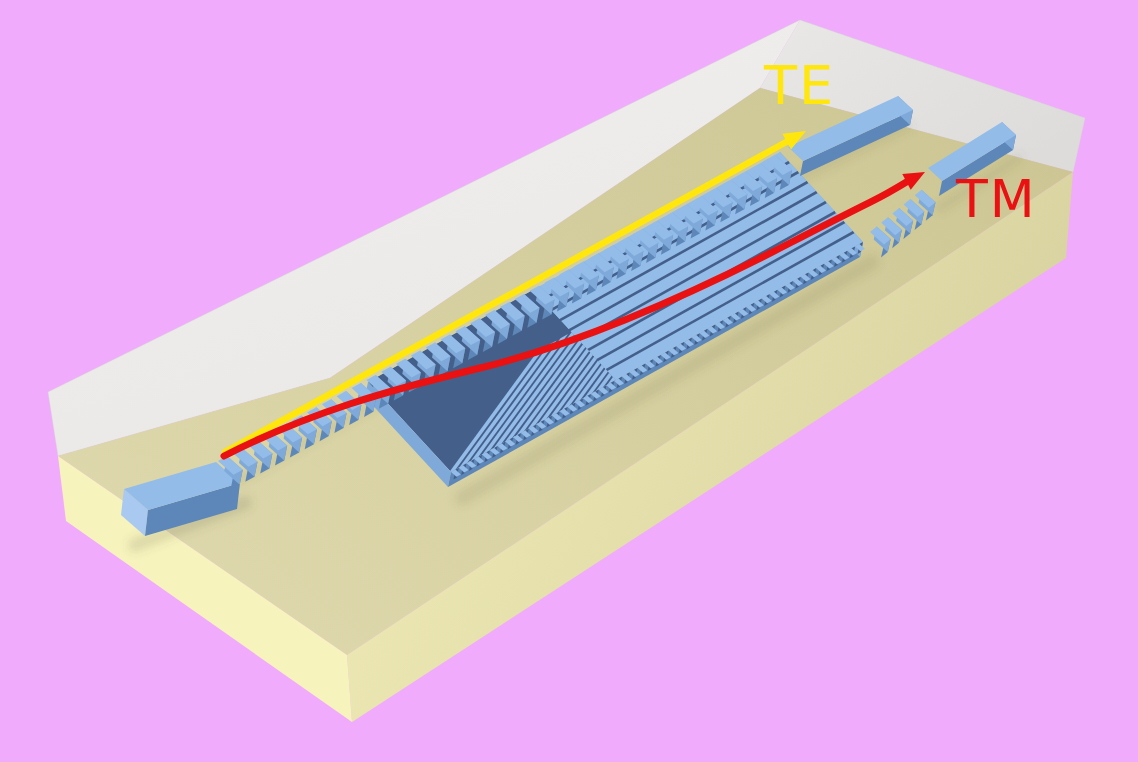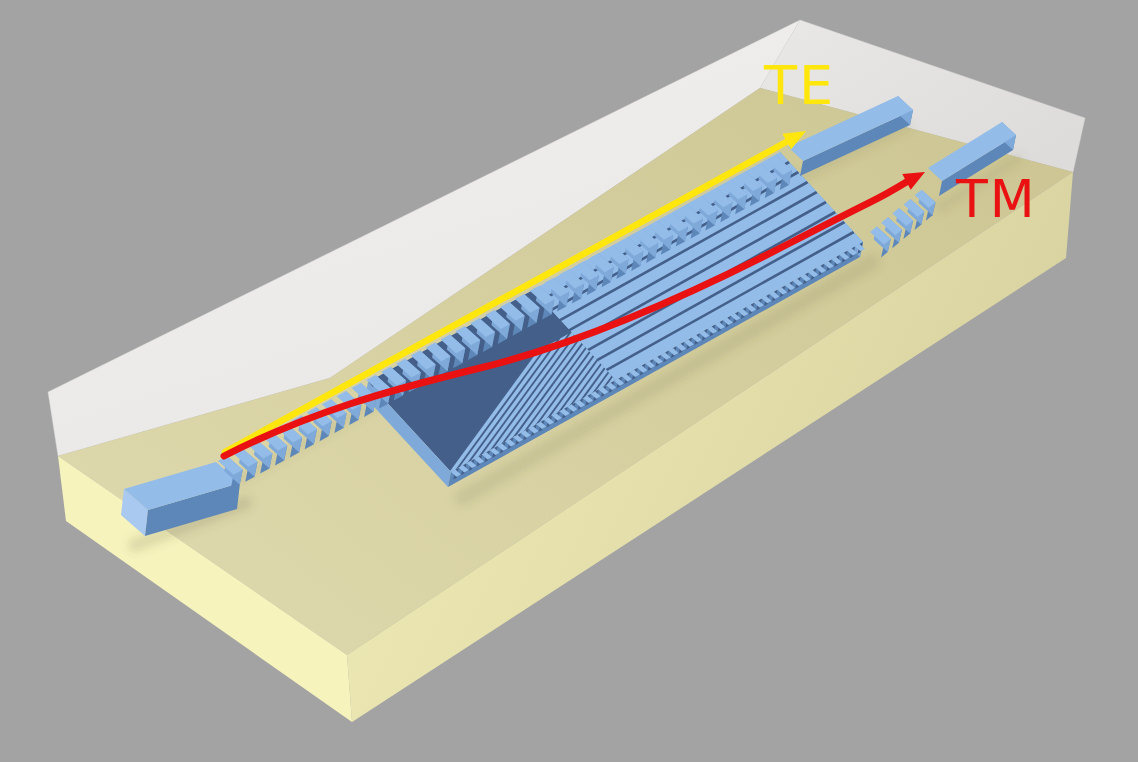"TE" .stage { background: #a3a3a3 -> #f0abfc }
